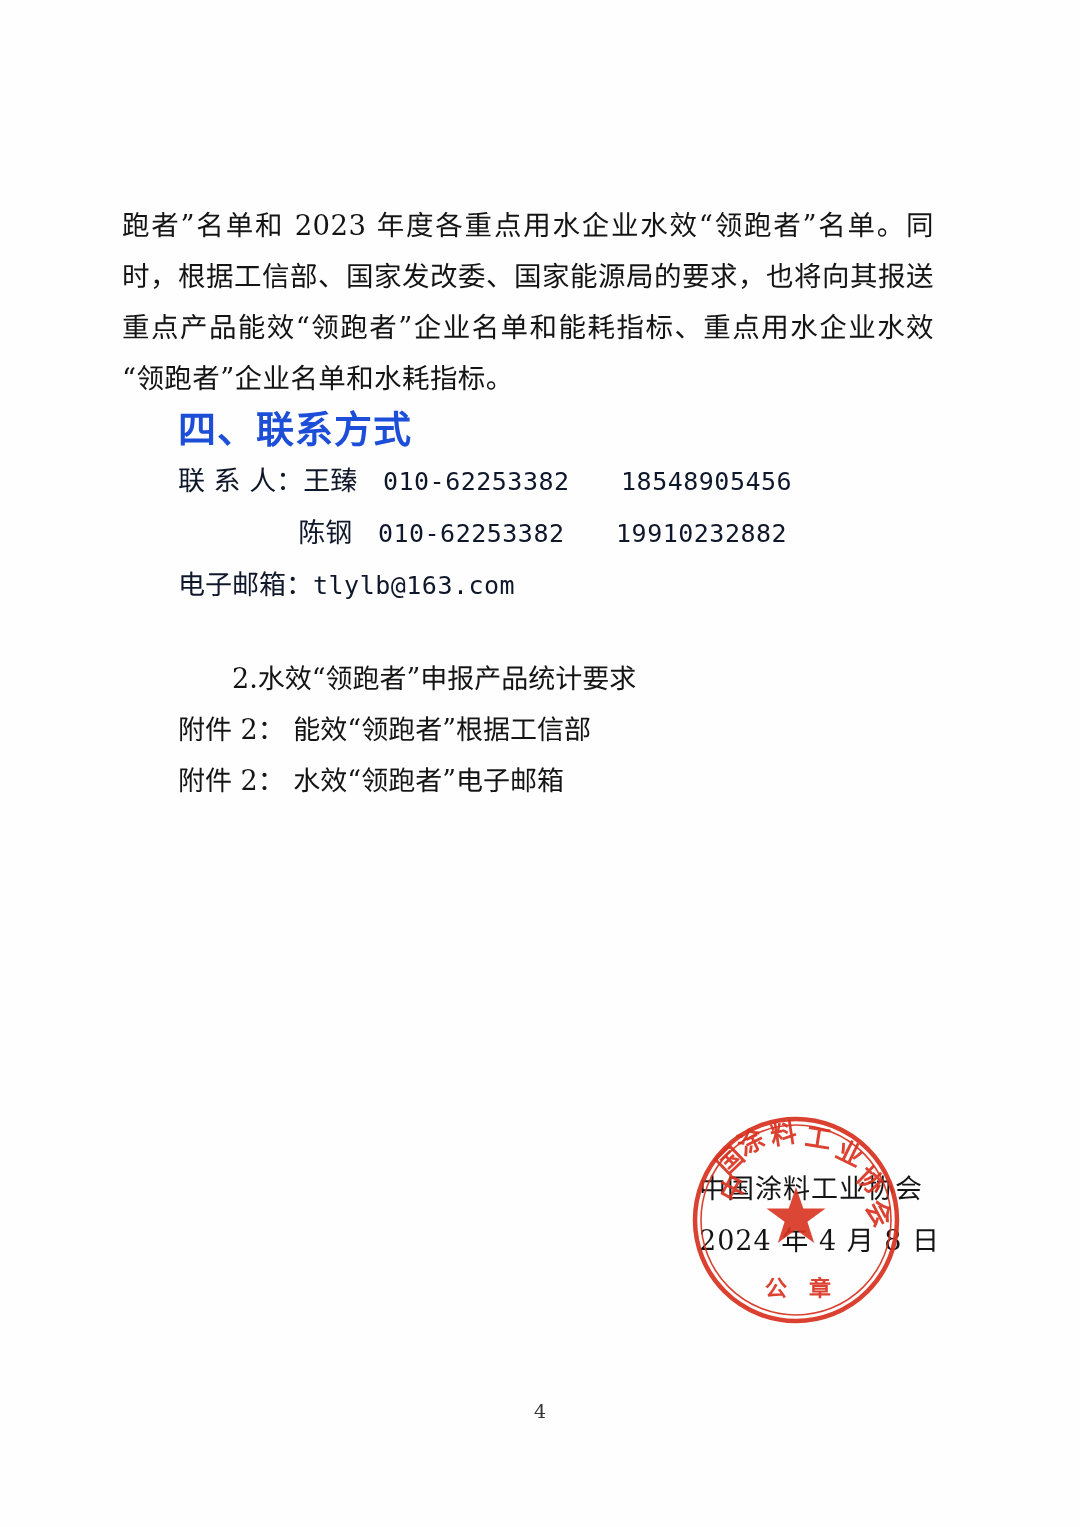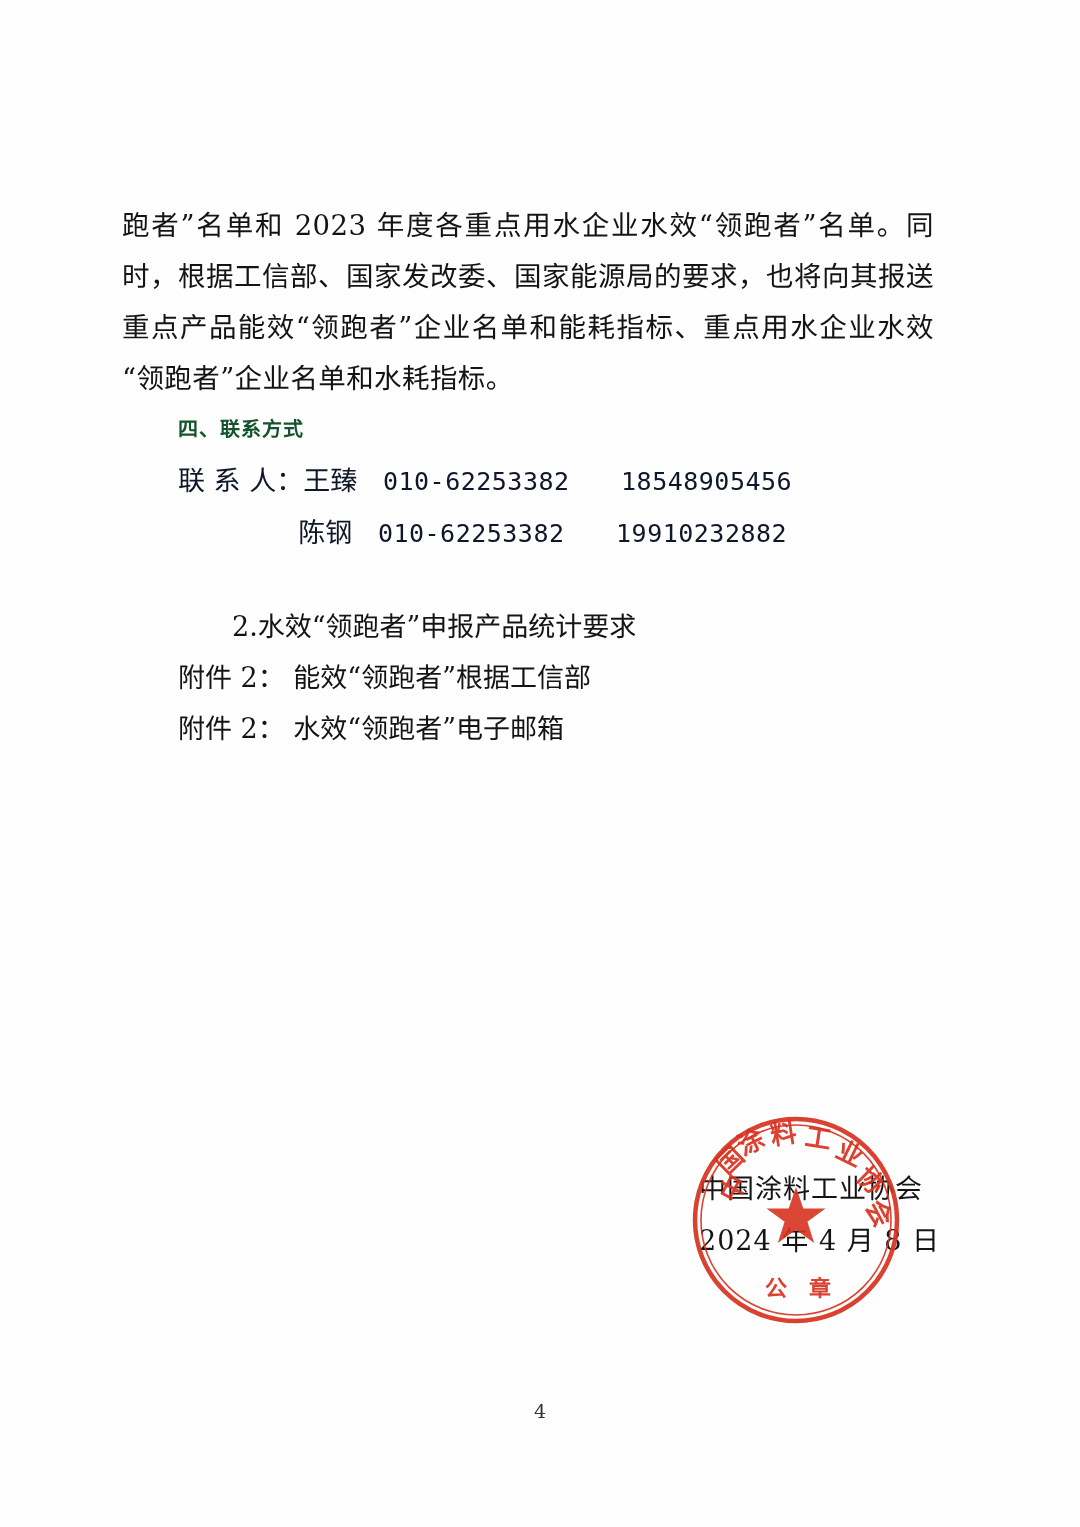"四、联系方式" .section-title { color: #14532d -> #1d4ed8; font-size: 20px -> 38px }
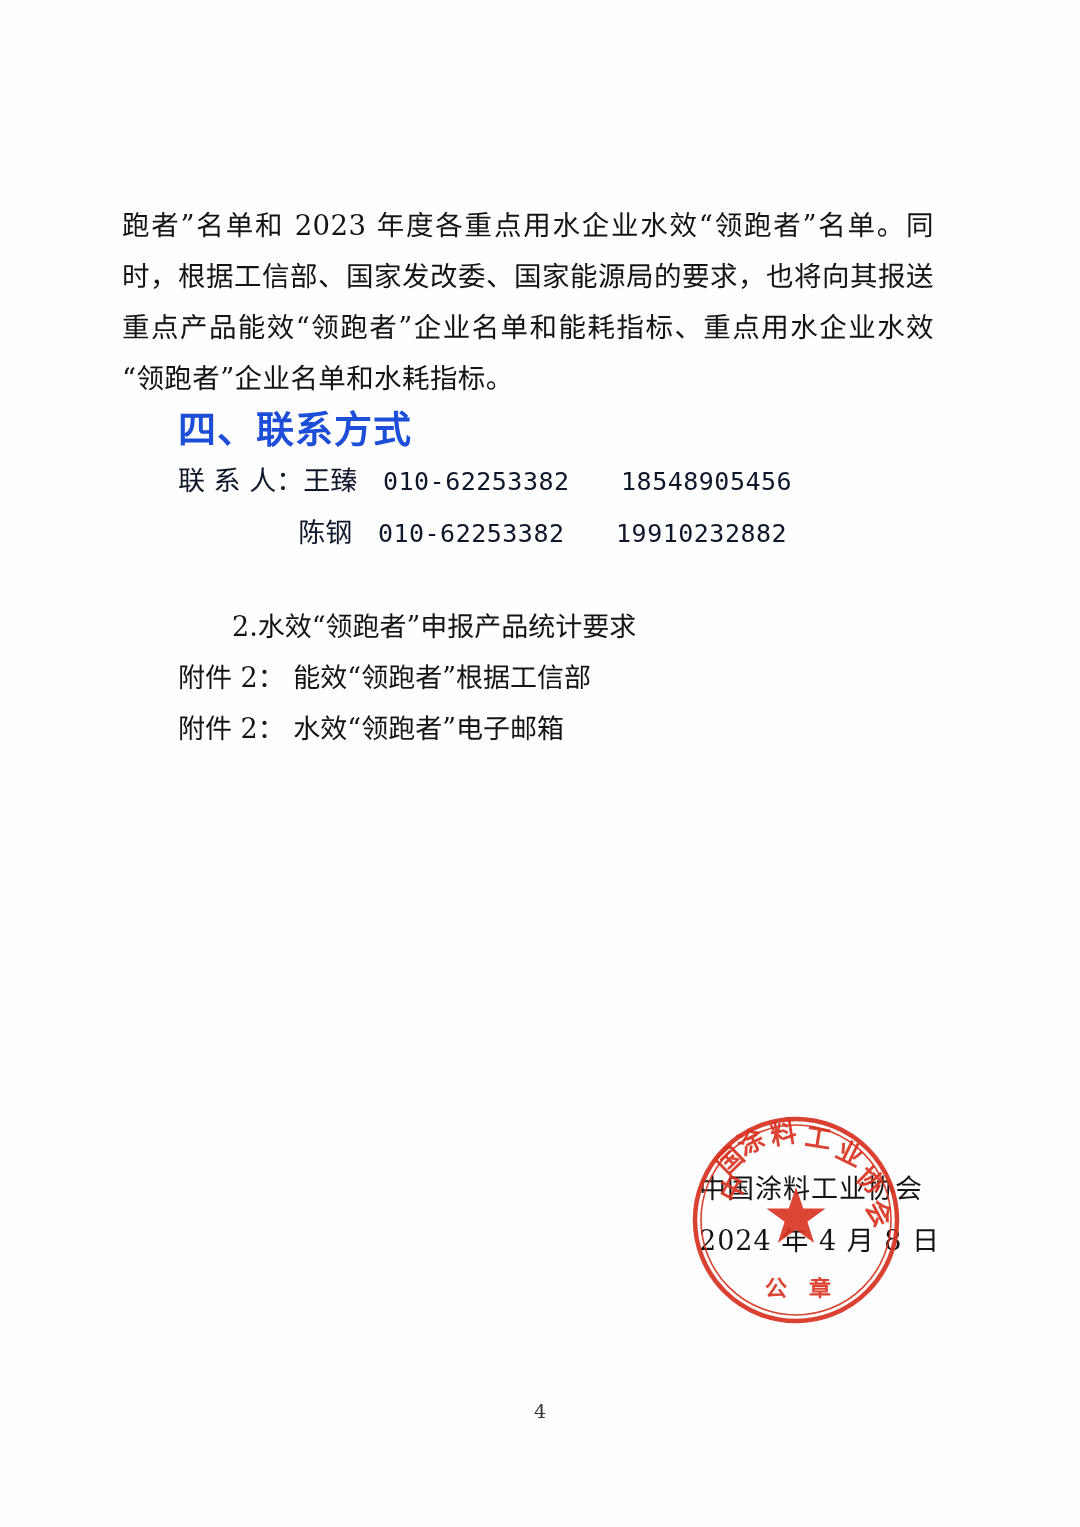"电子邮箱：tlylb@163.com" p.contact-block { html: none -> <p><span>电子邮箱：</span><span>tlylb@163.com</span></p> }
